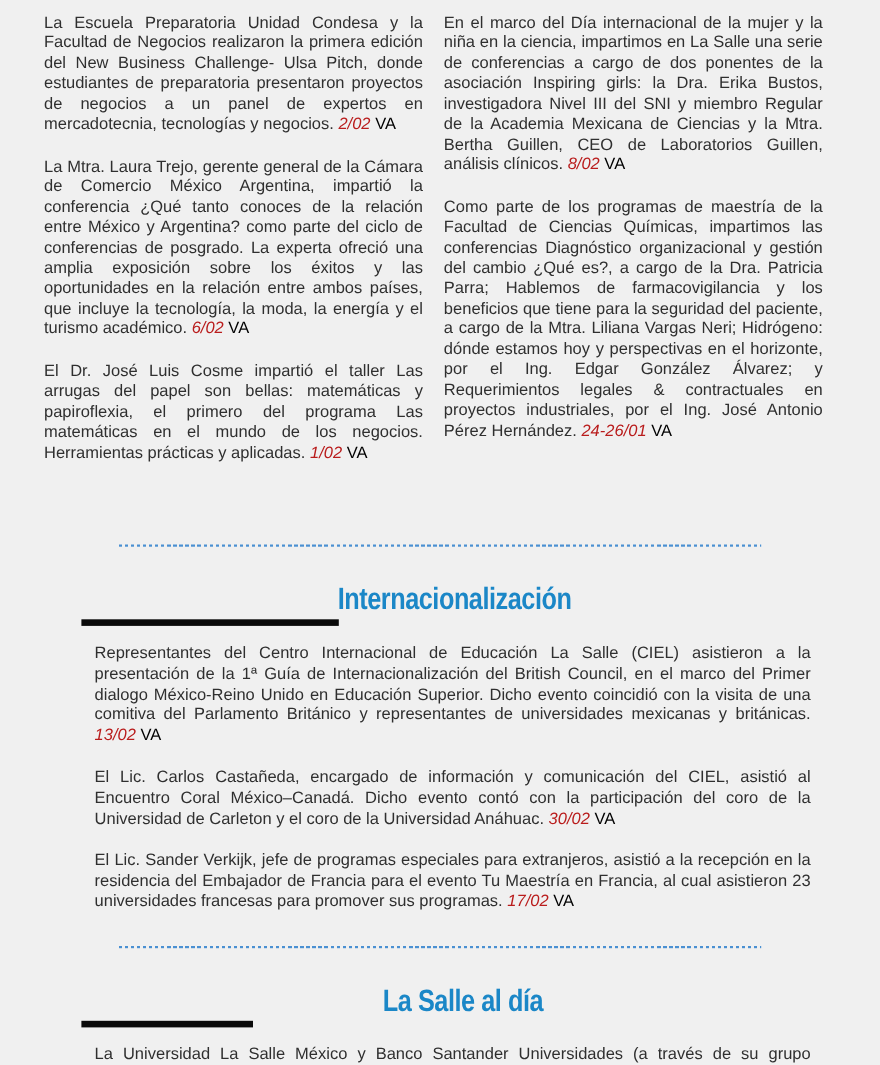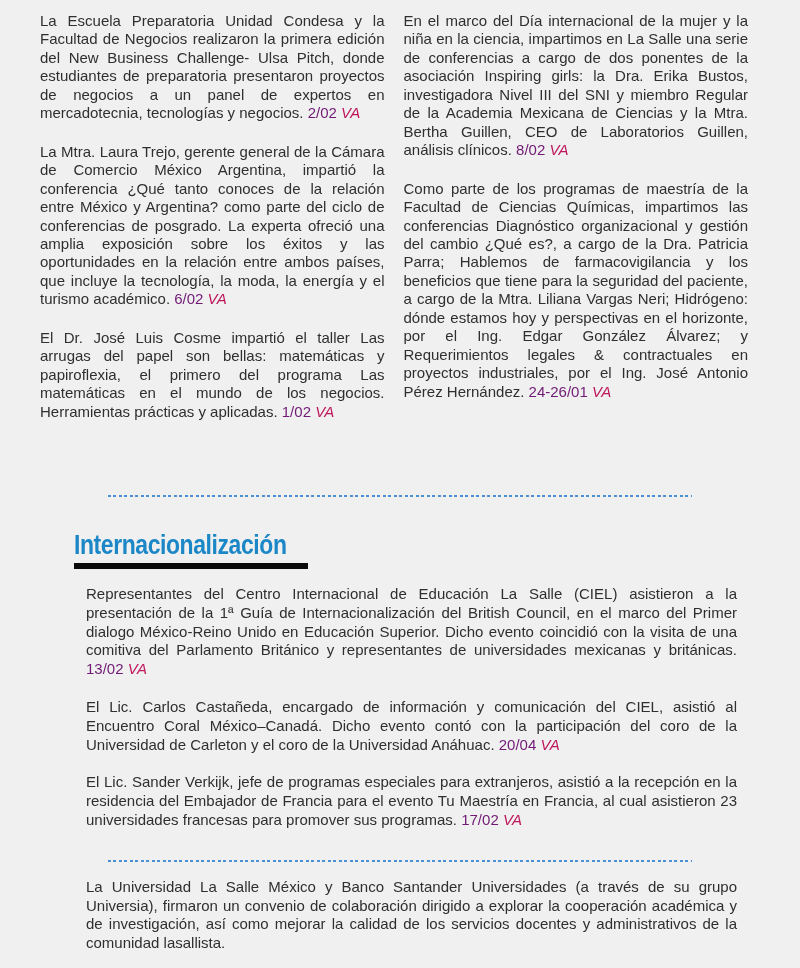"2/02" .seg-d { color: #701a75 -> #b91c1c; font-style: none -> italic }
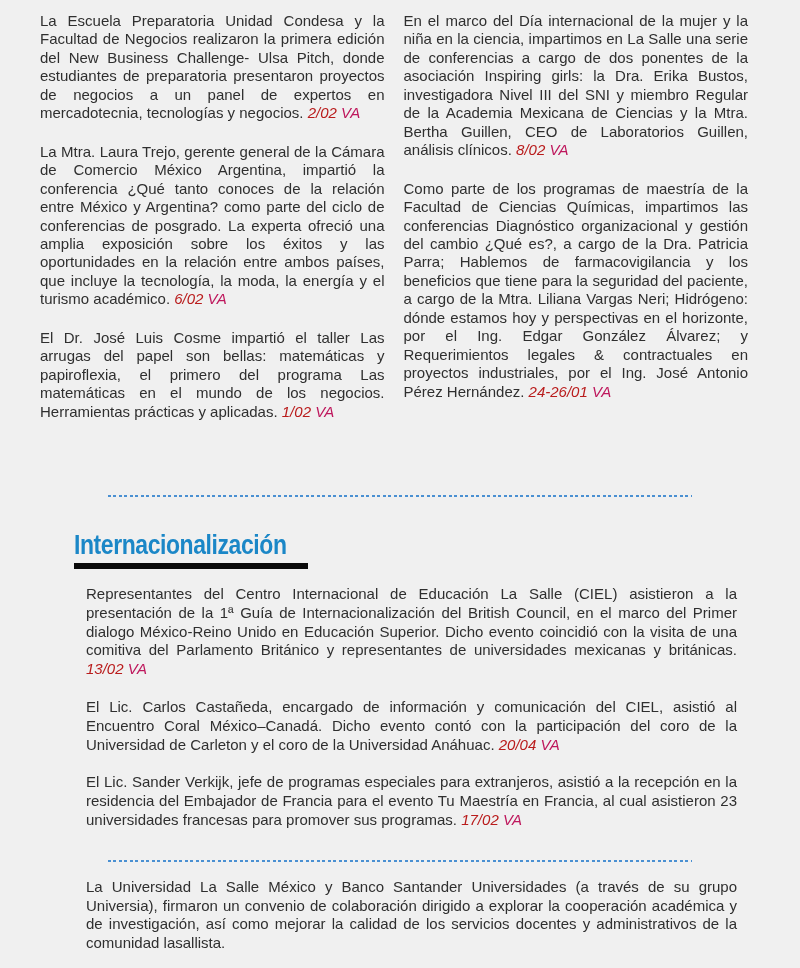"VA" .seg-t { color: #be185d -> #000000; font-style: italic -> none }
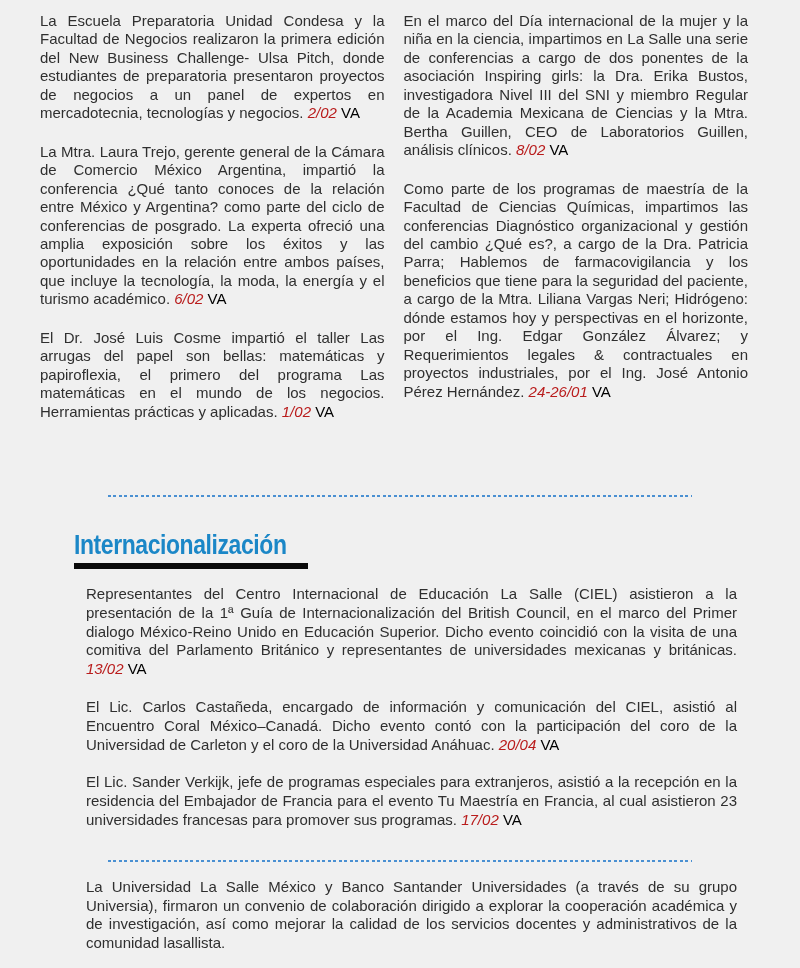"Internacionalización" .section-heading { text-align: none -> center }
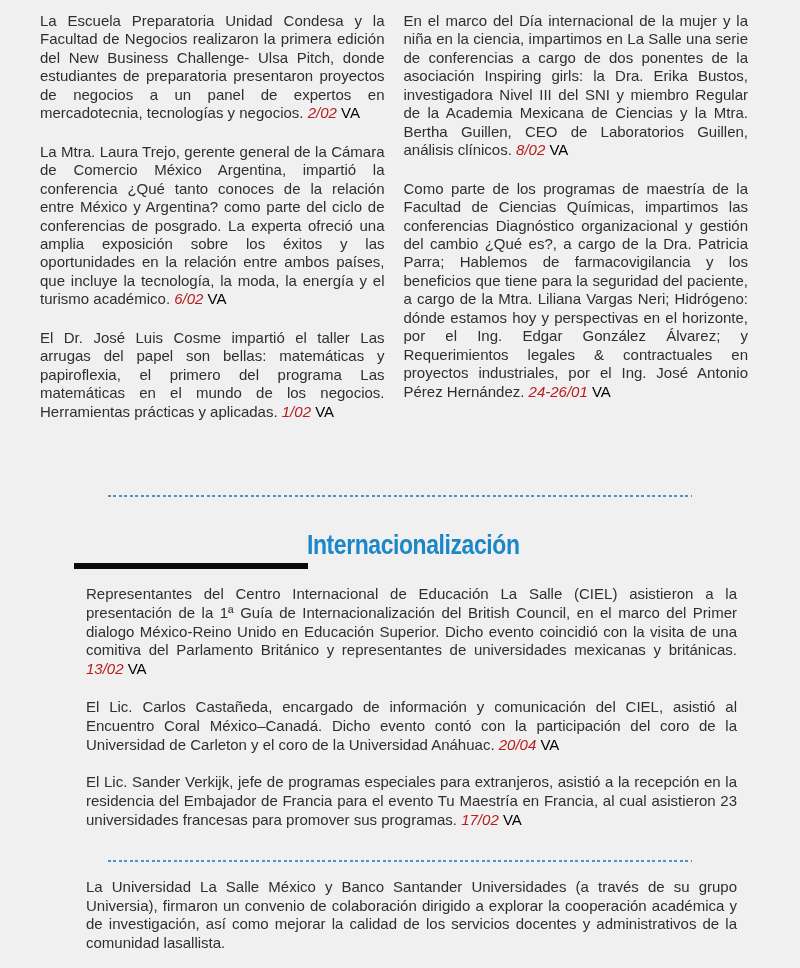"20/04" span.seg-d { text: 20/04 -> 30/02 }
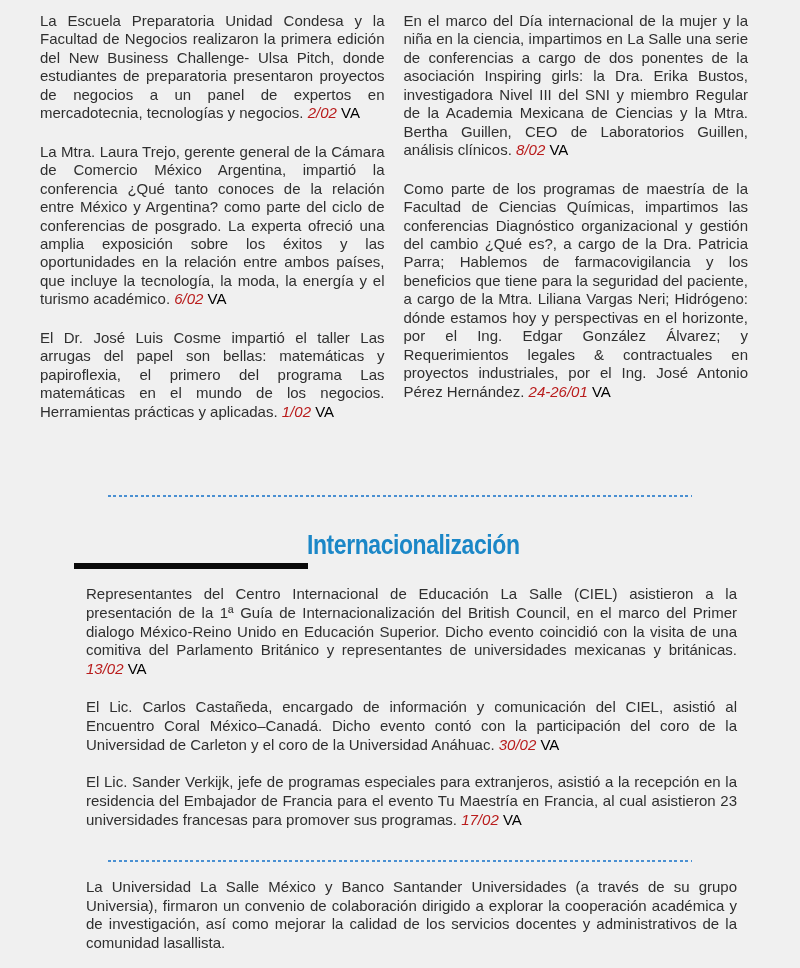"La Salle al día" div.section-heading { html: none -> <div> <span>La Salle al día</span> <div></div> </div> }
